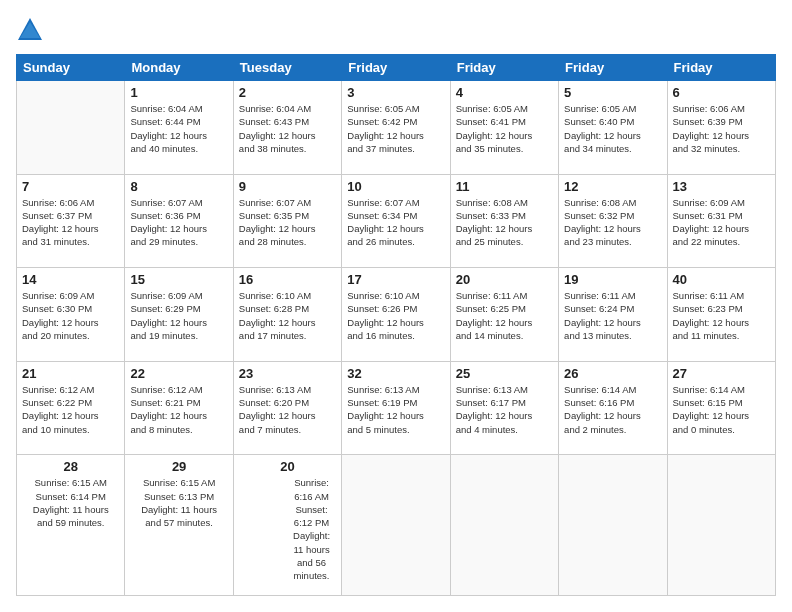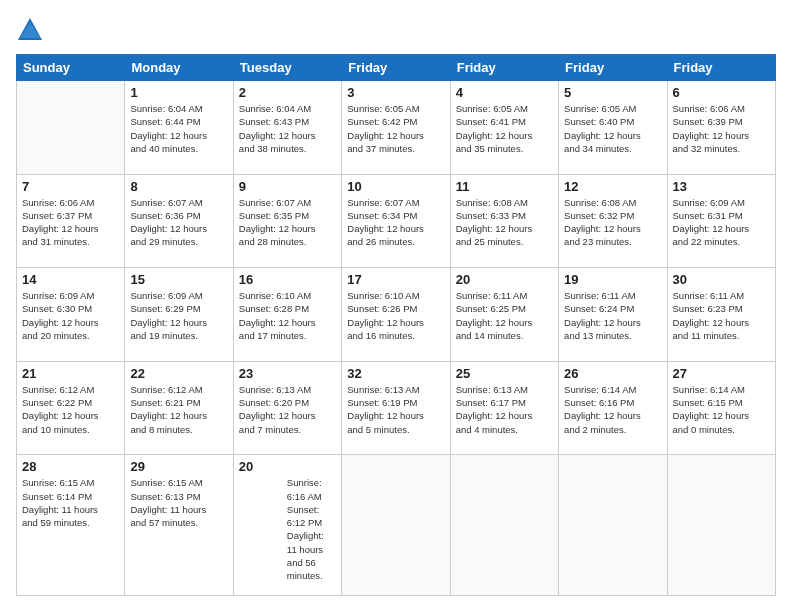"30" span.day-number { text: 30 -> 40 }
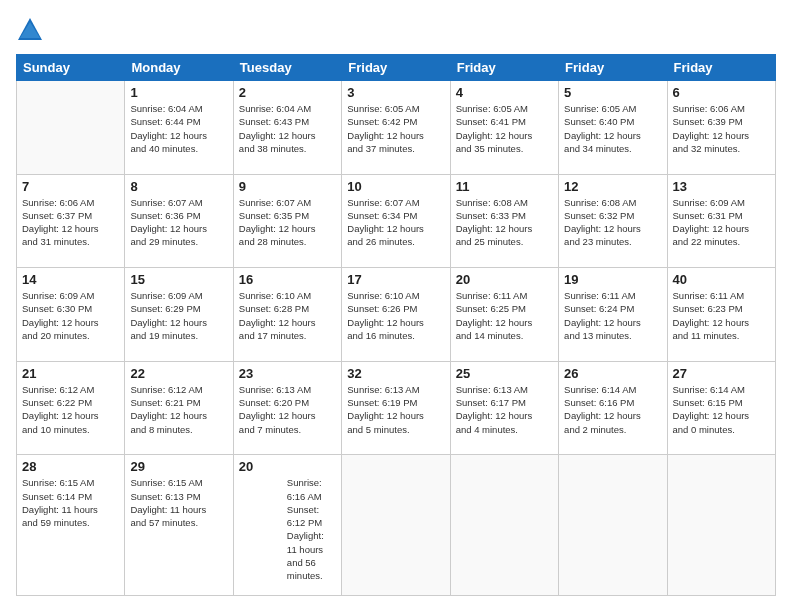"28" .last-row td { text-align: none -> center }
